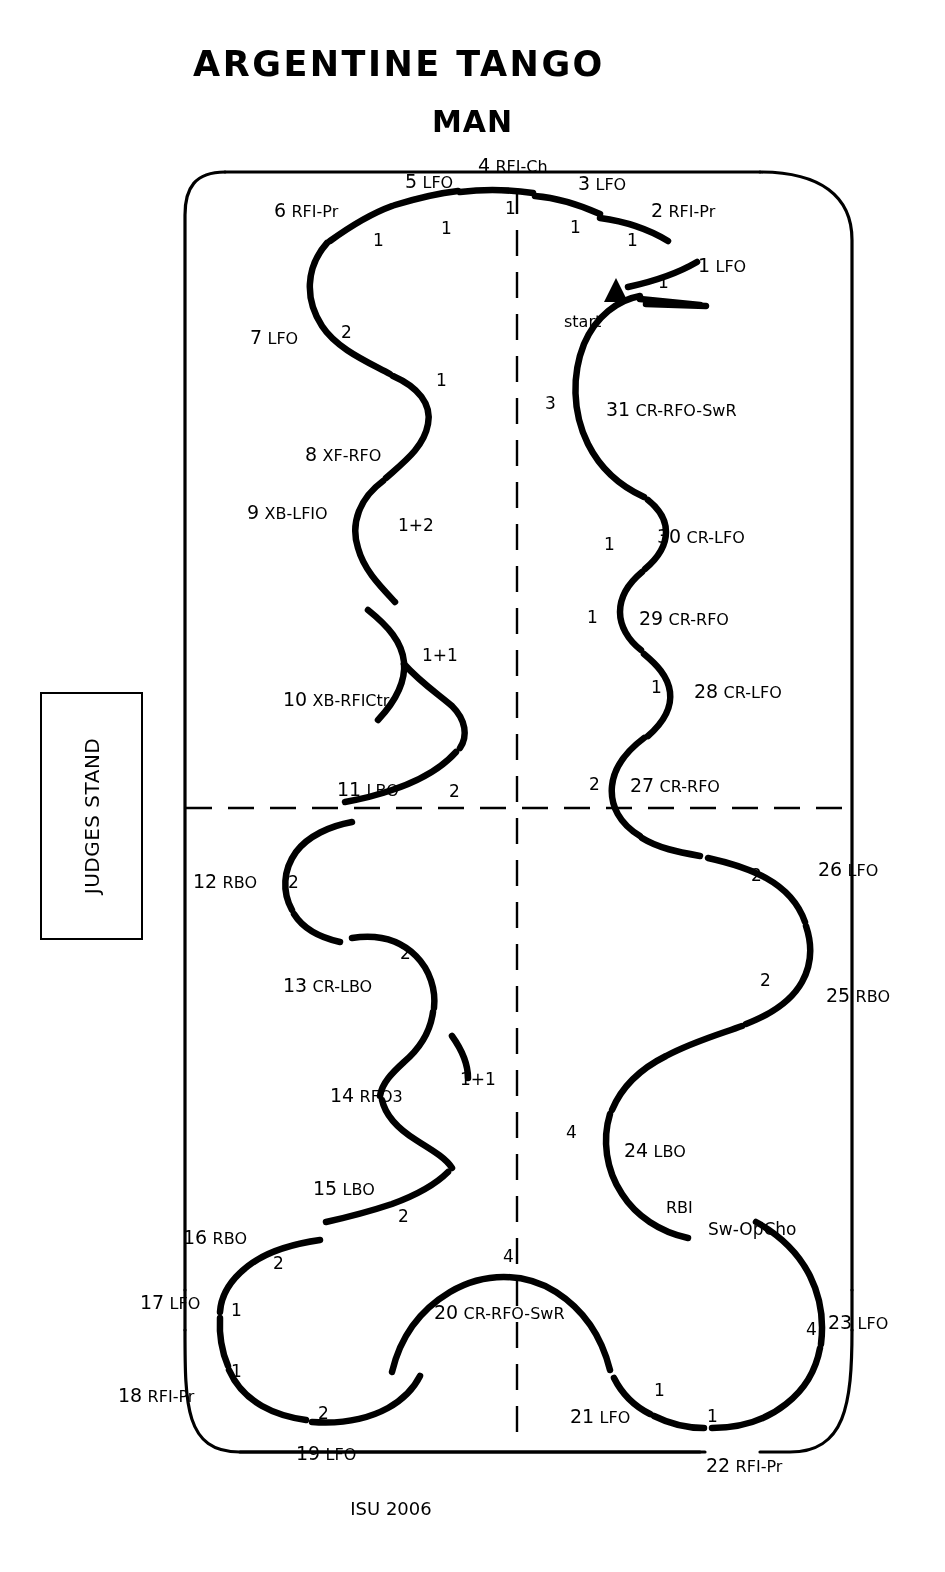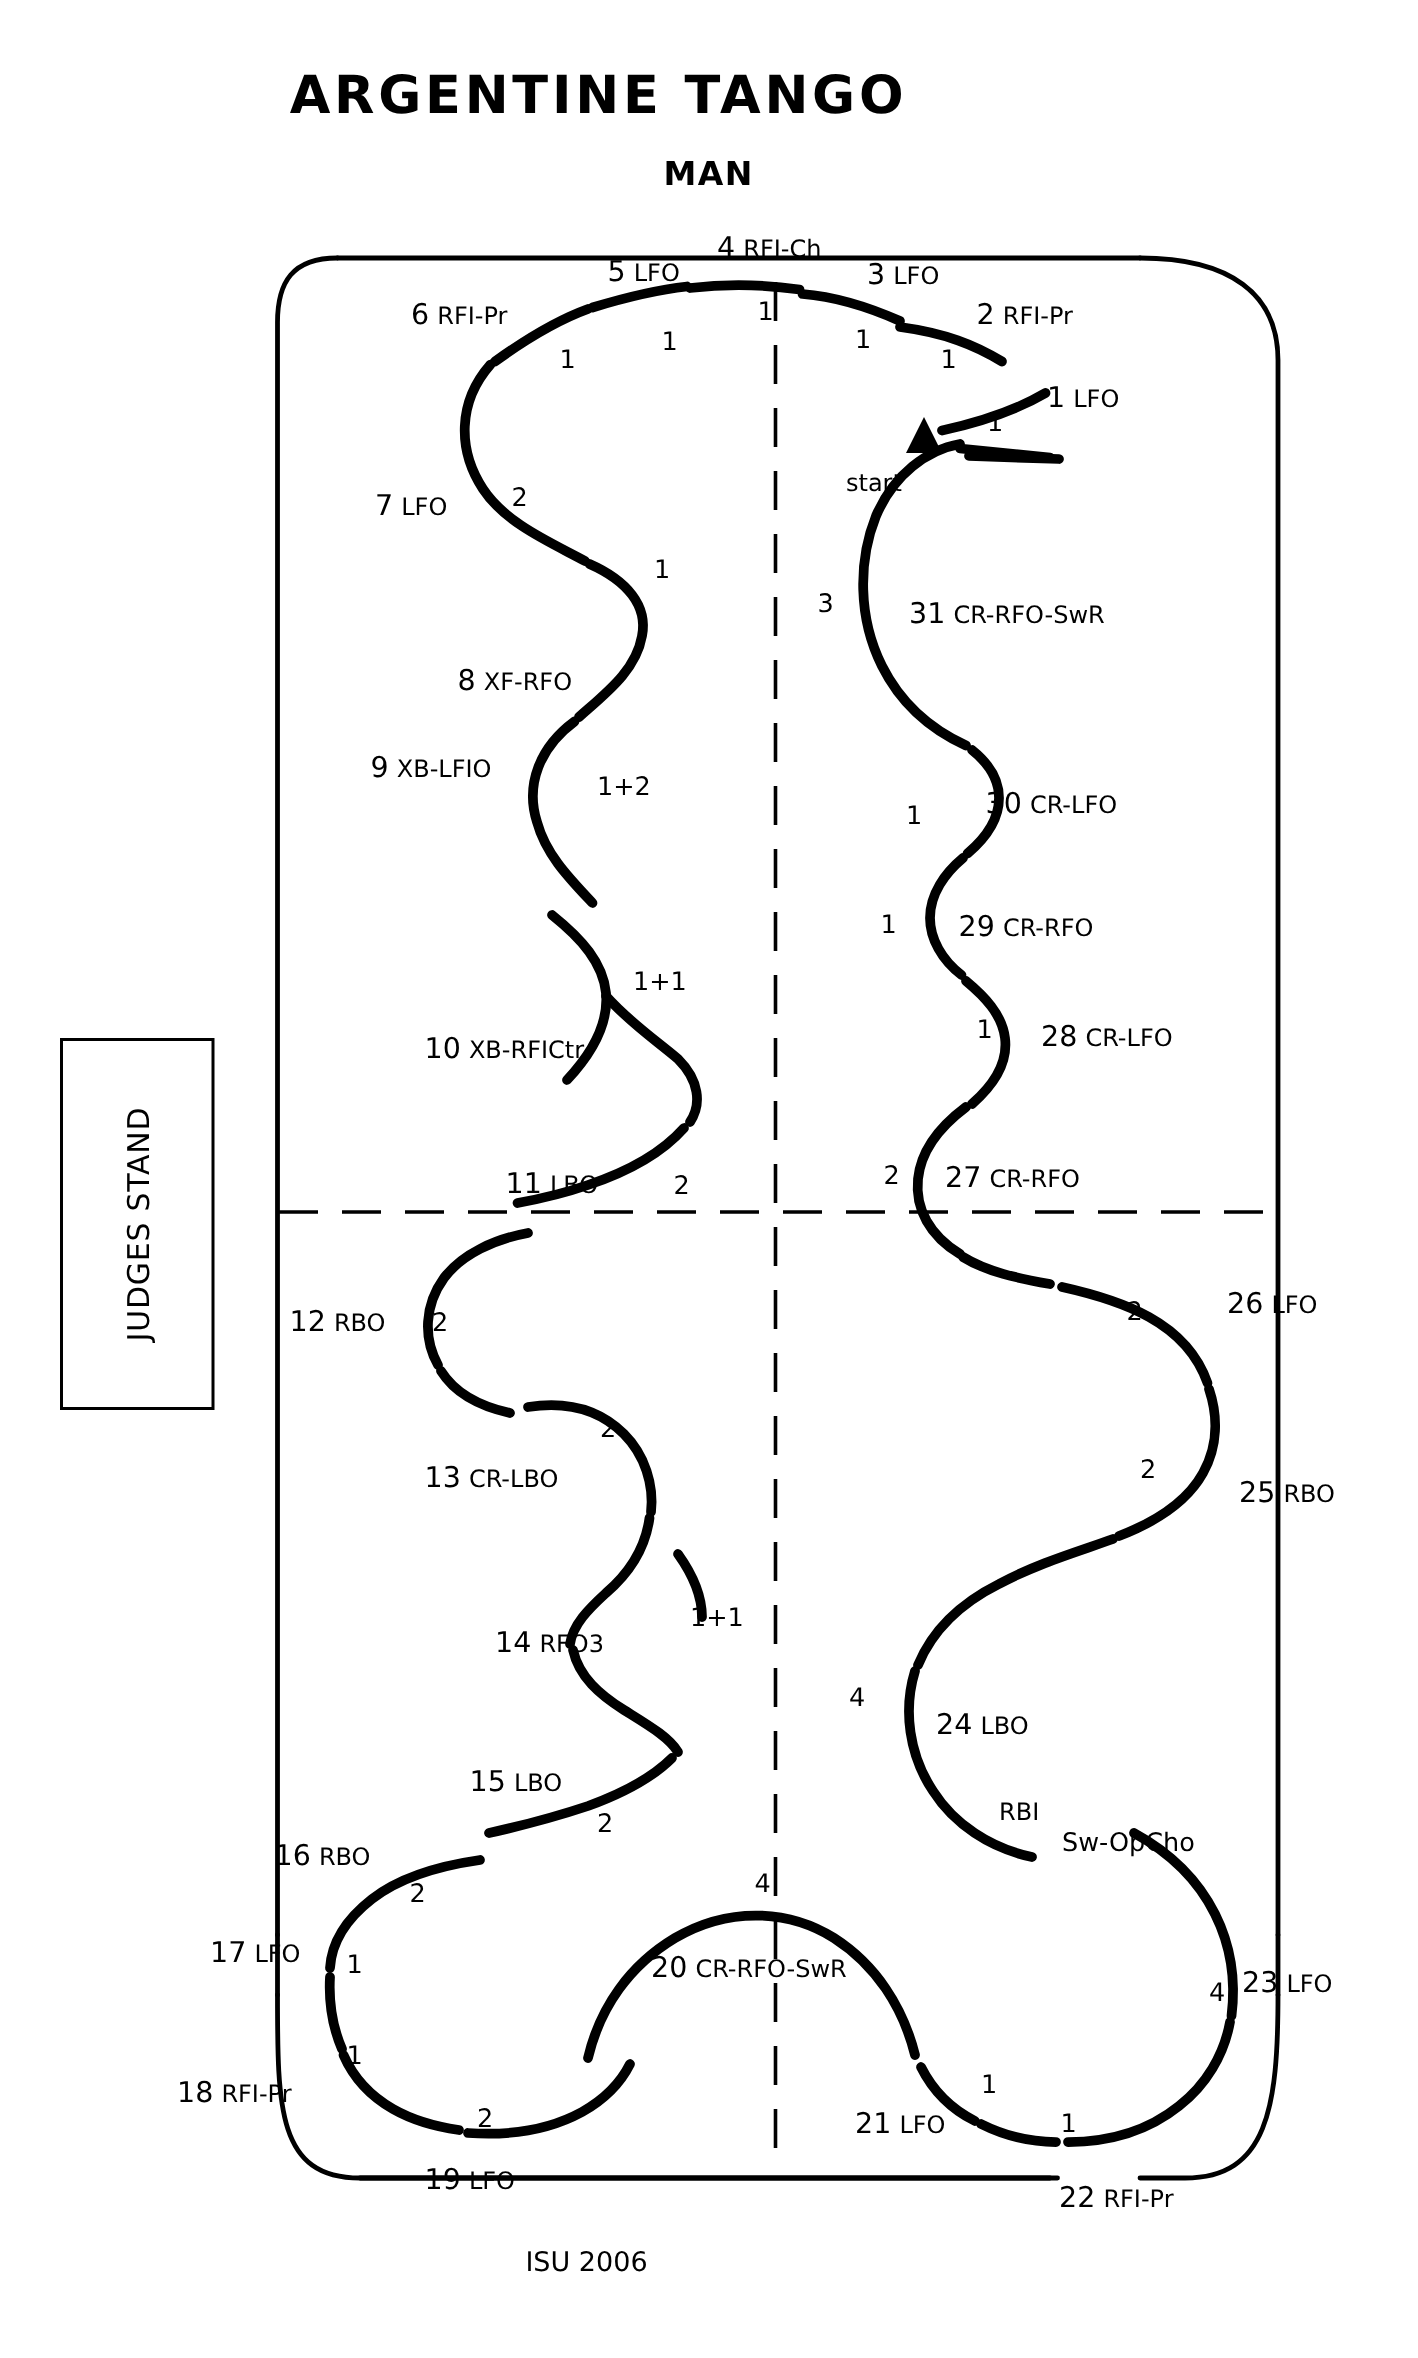"MAN" #subtitle { font-size: 22px -> 30px }
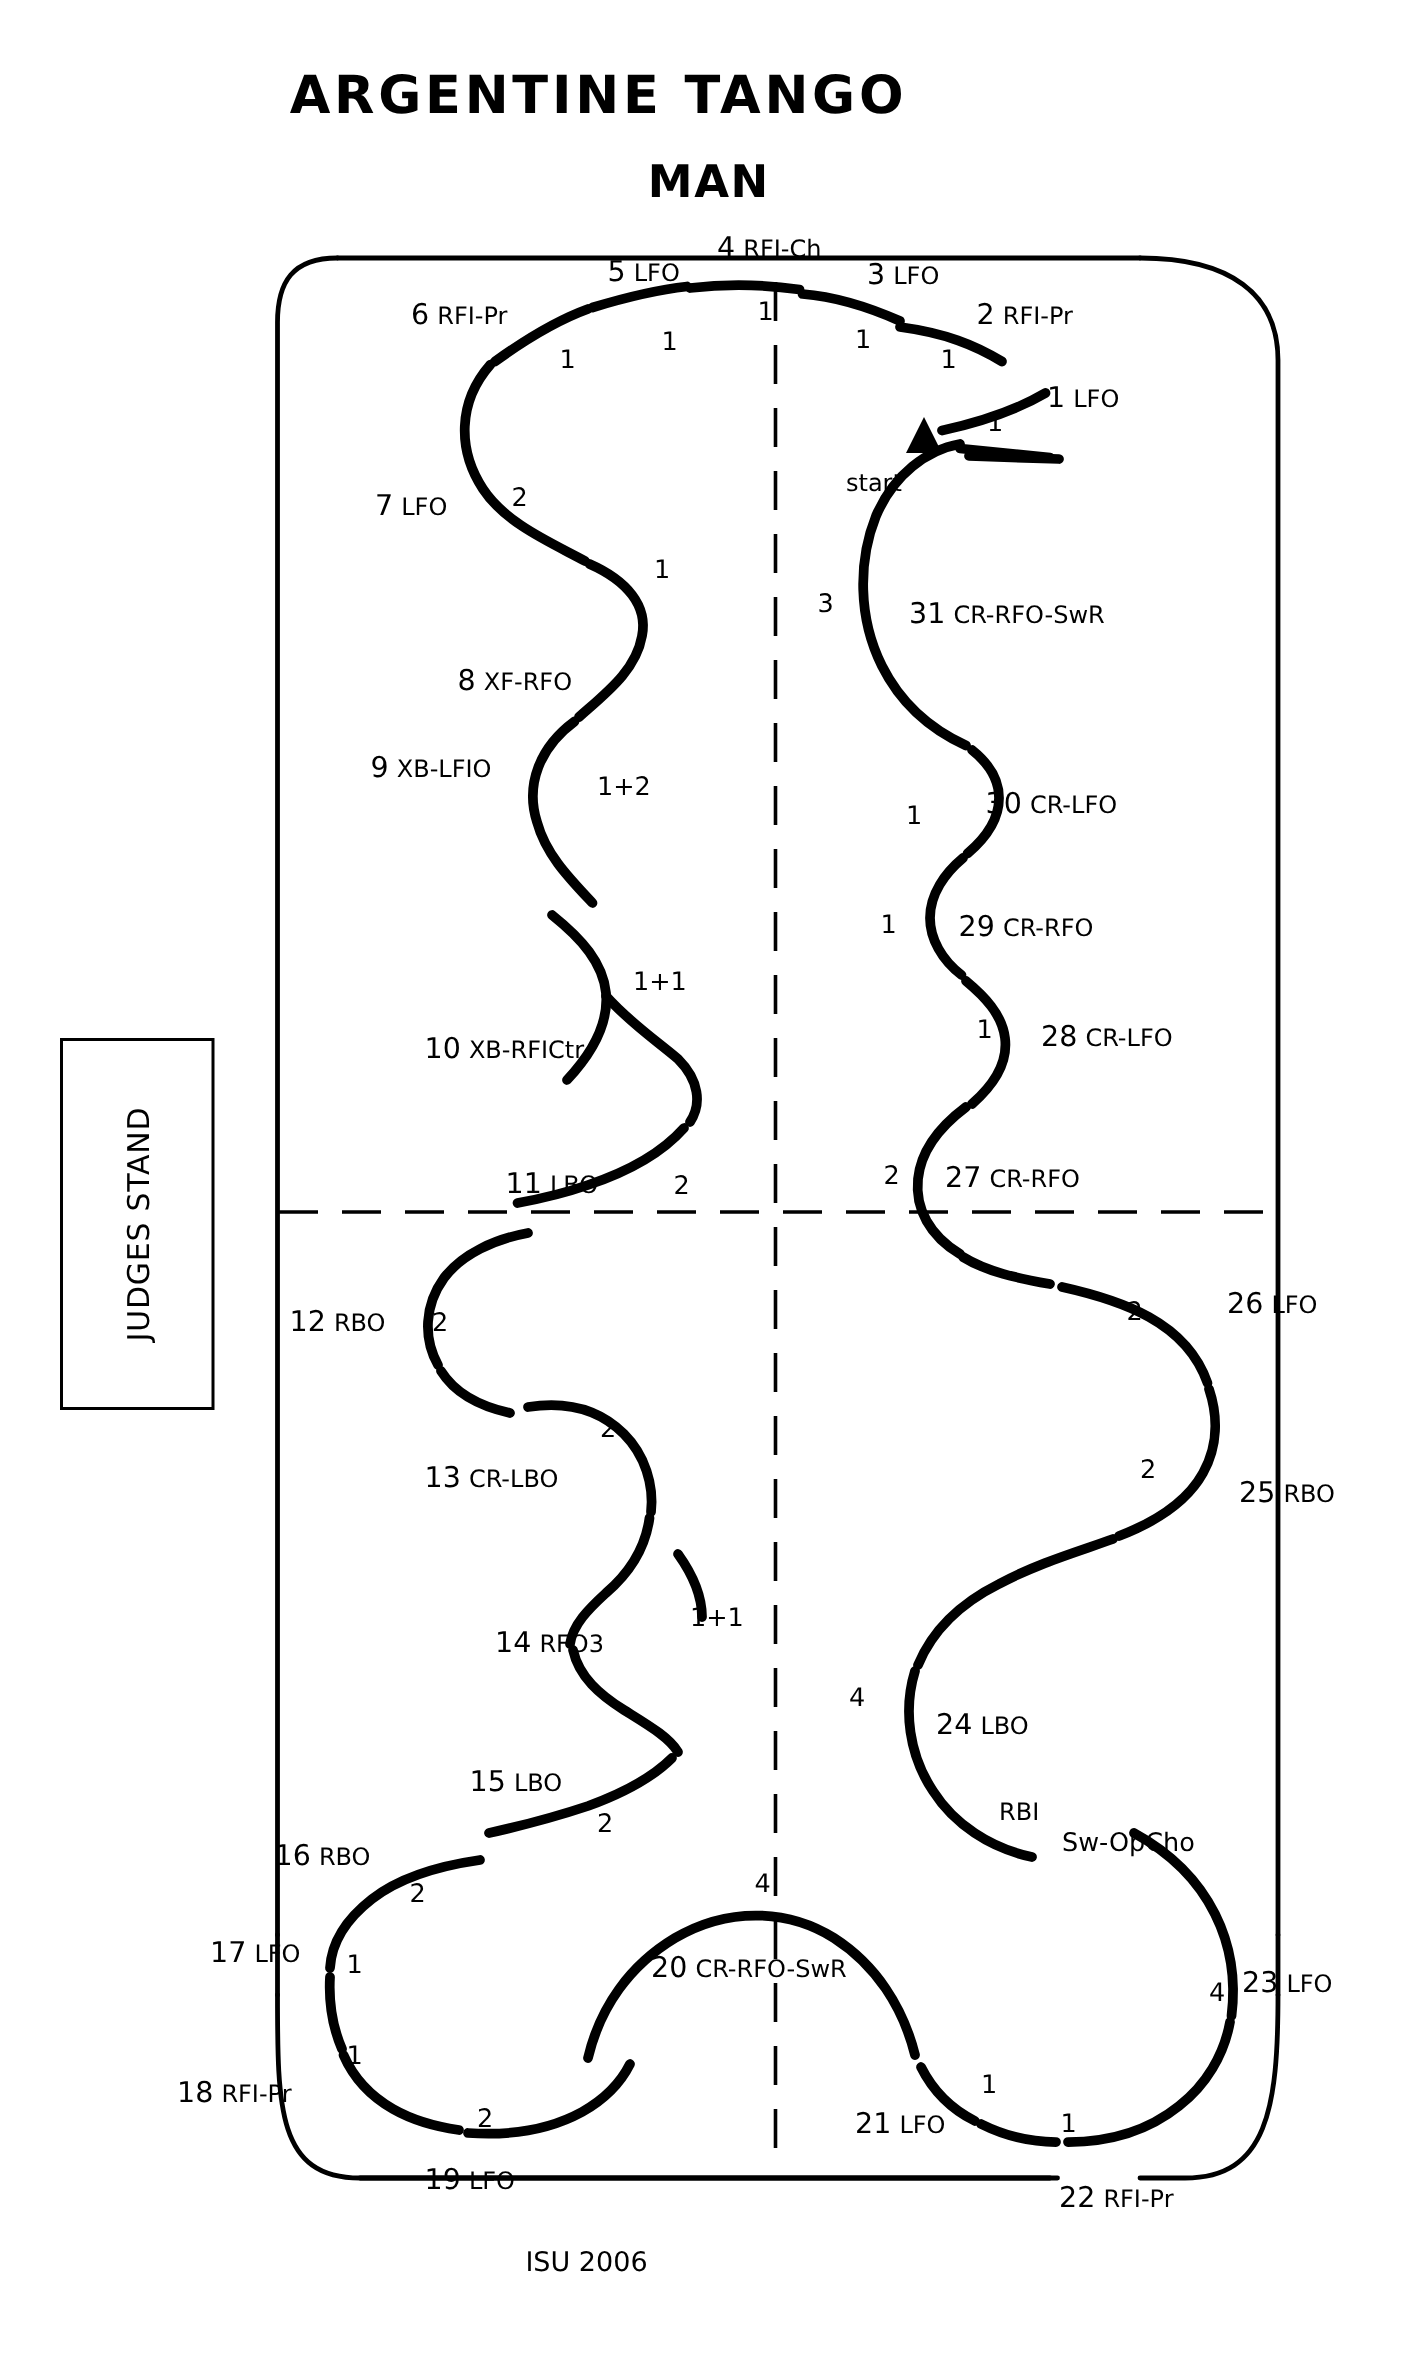"19 LFO" div.lbl { left: 283px -> 296px }
